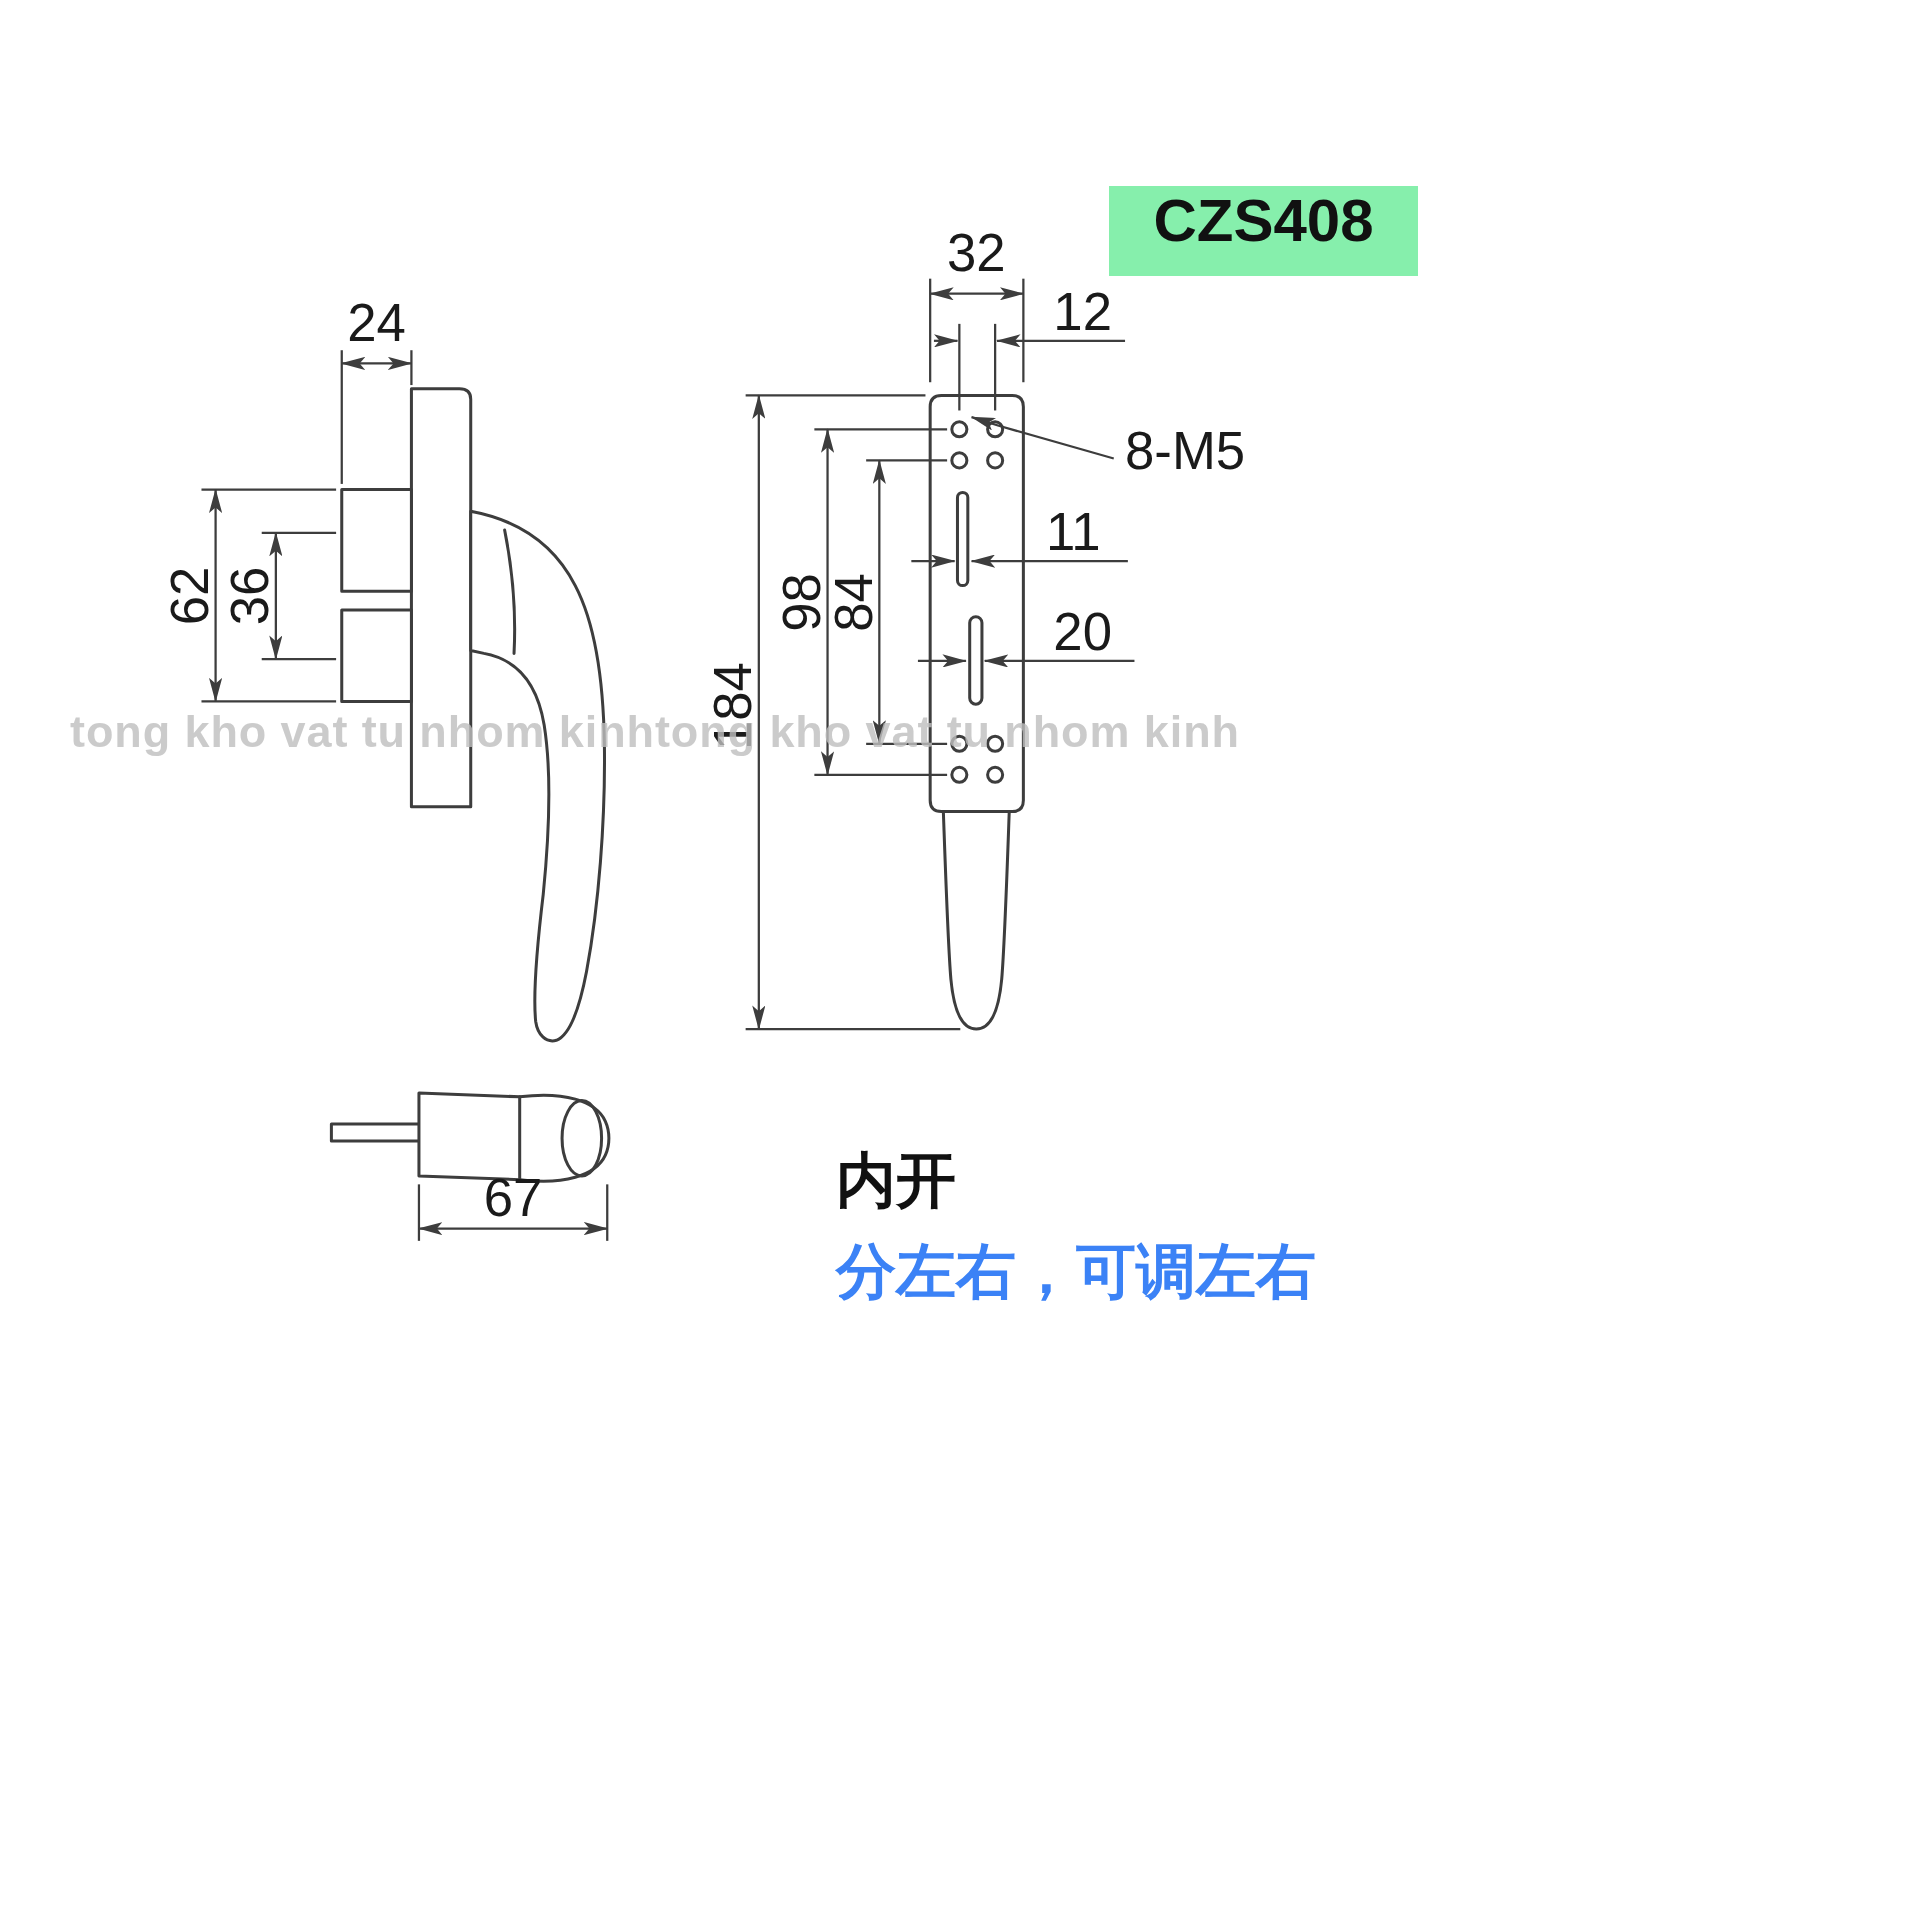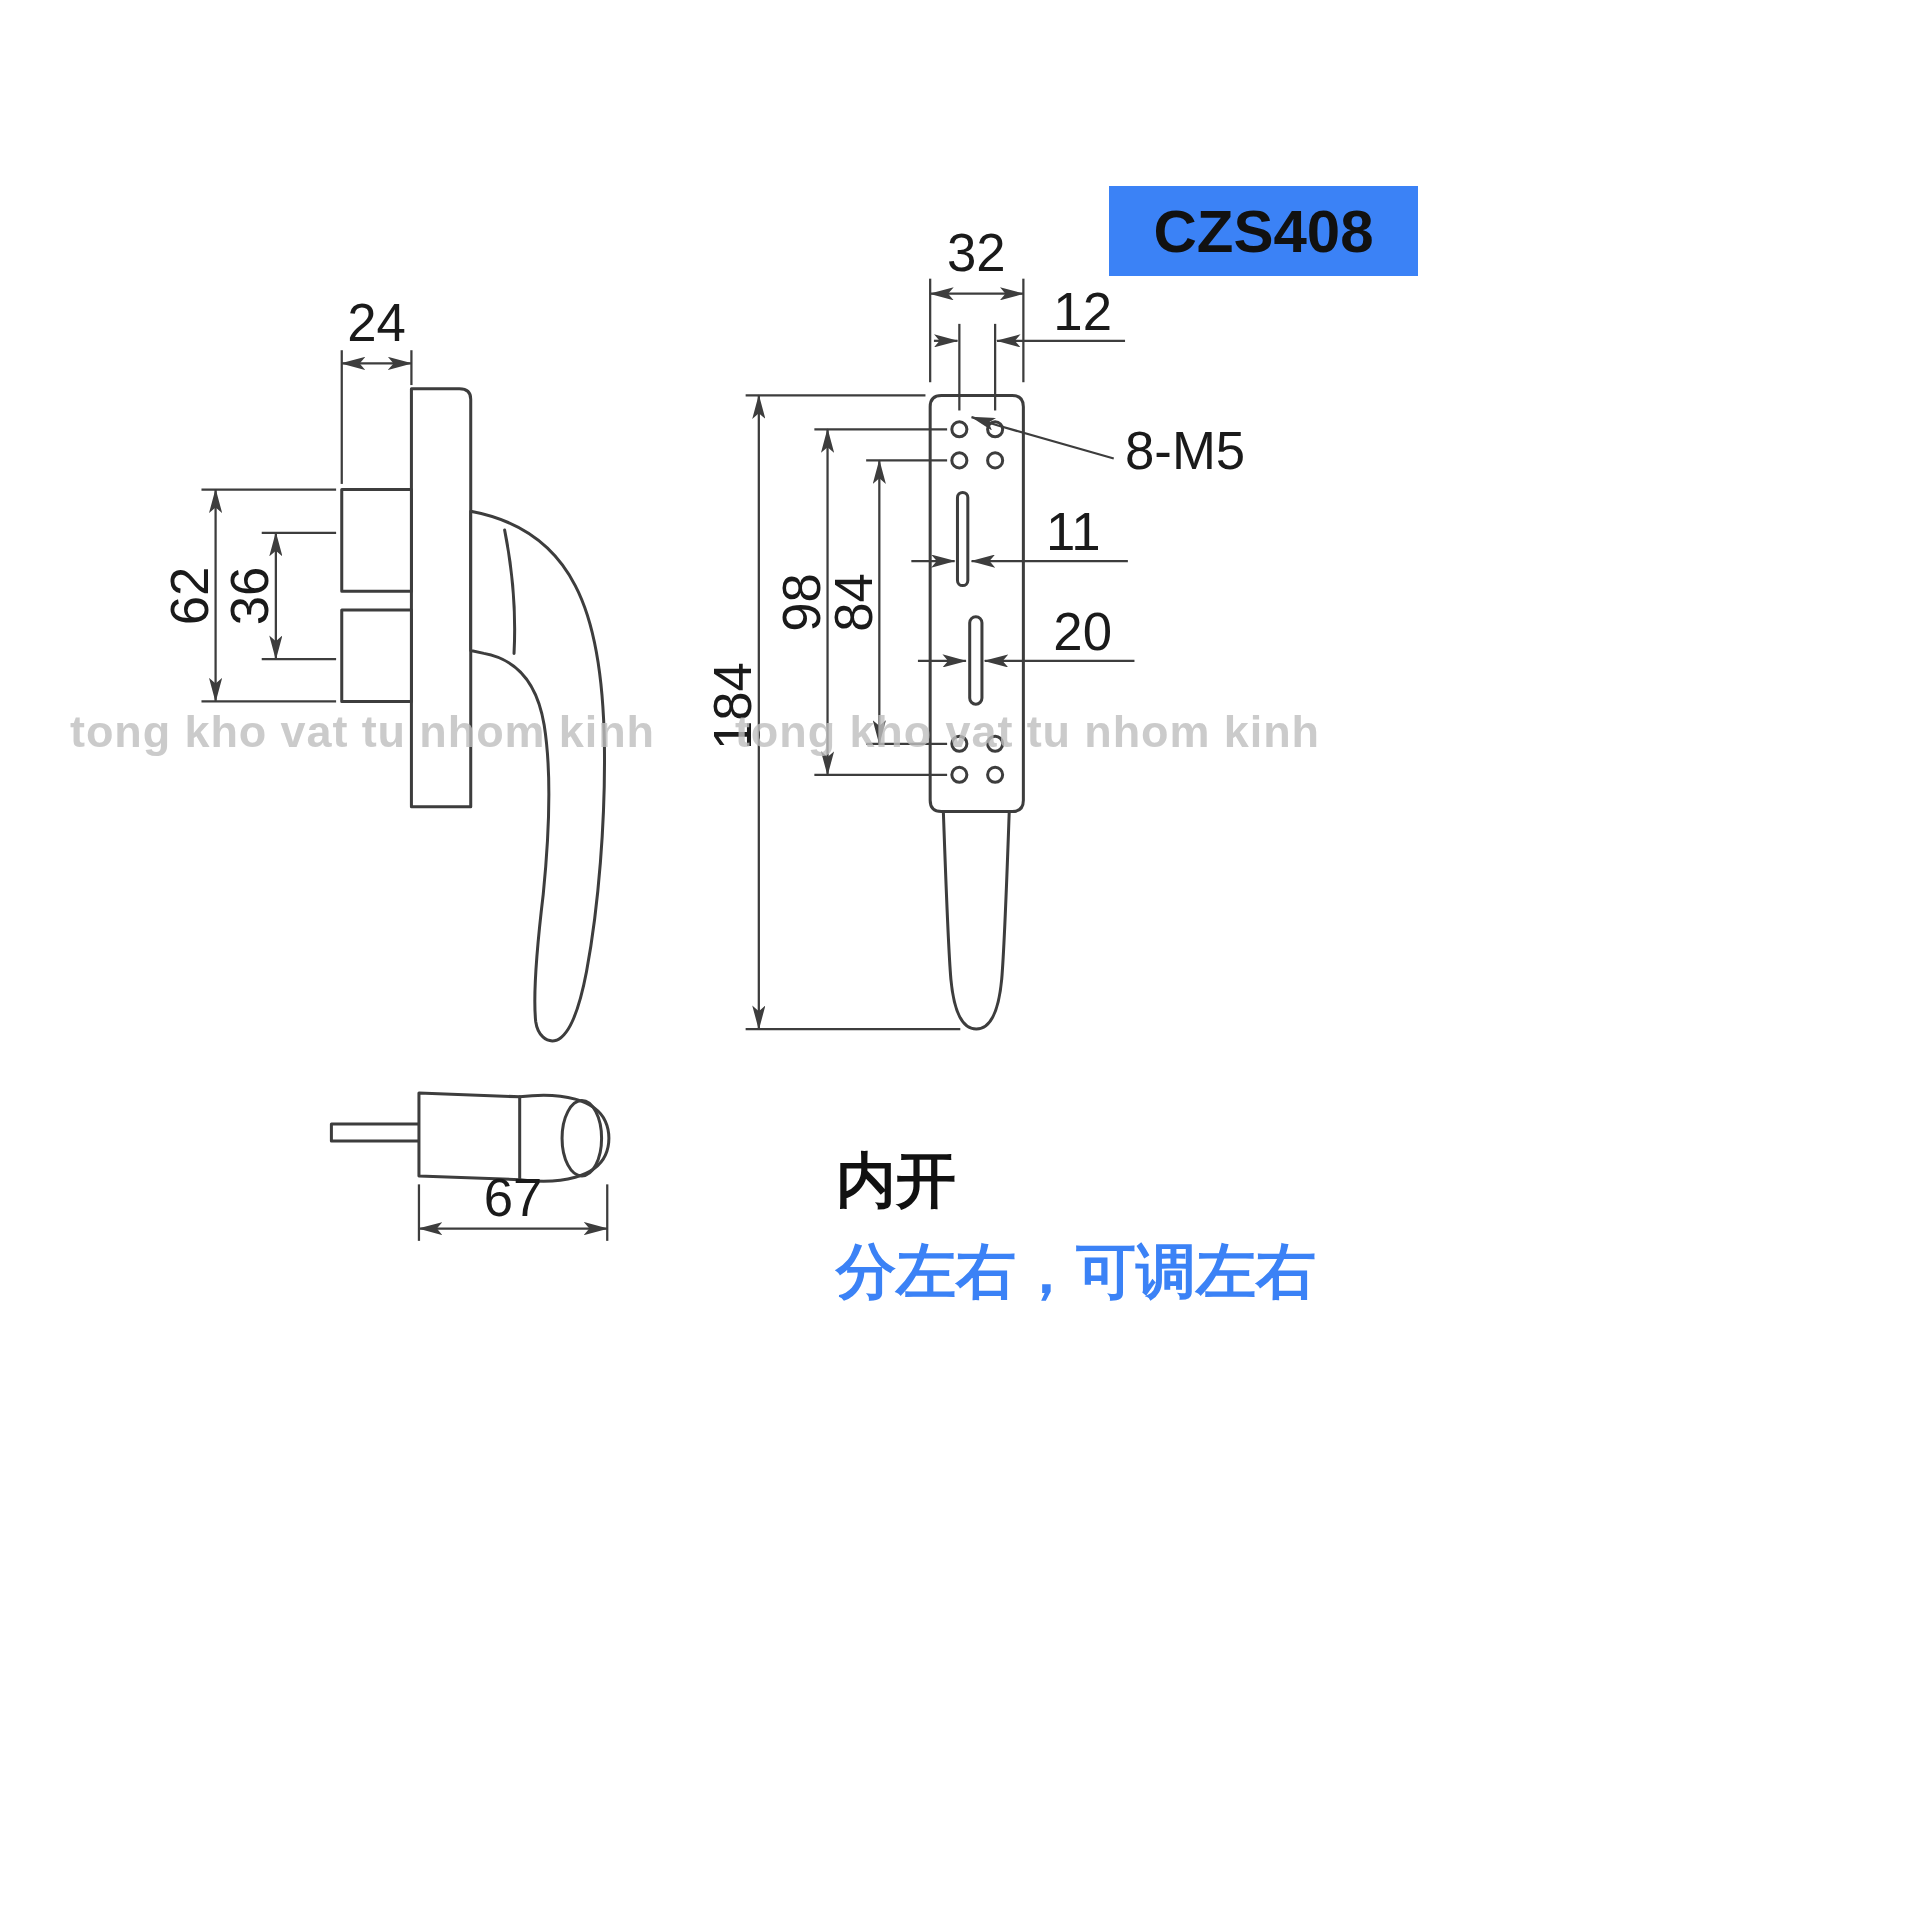"CZS408" .badge { align-items: center -> flex-start; background: #3b82f6 -> #86efac }
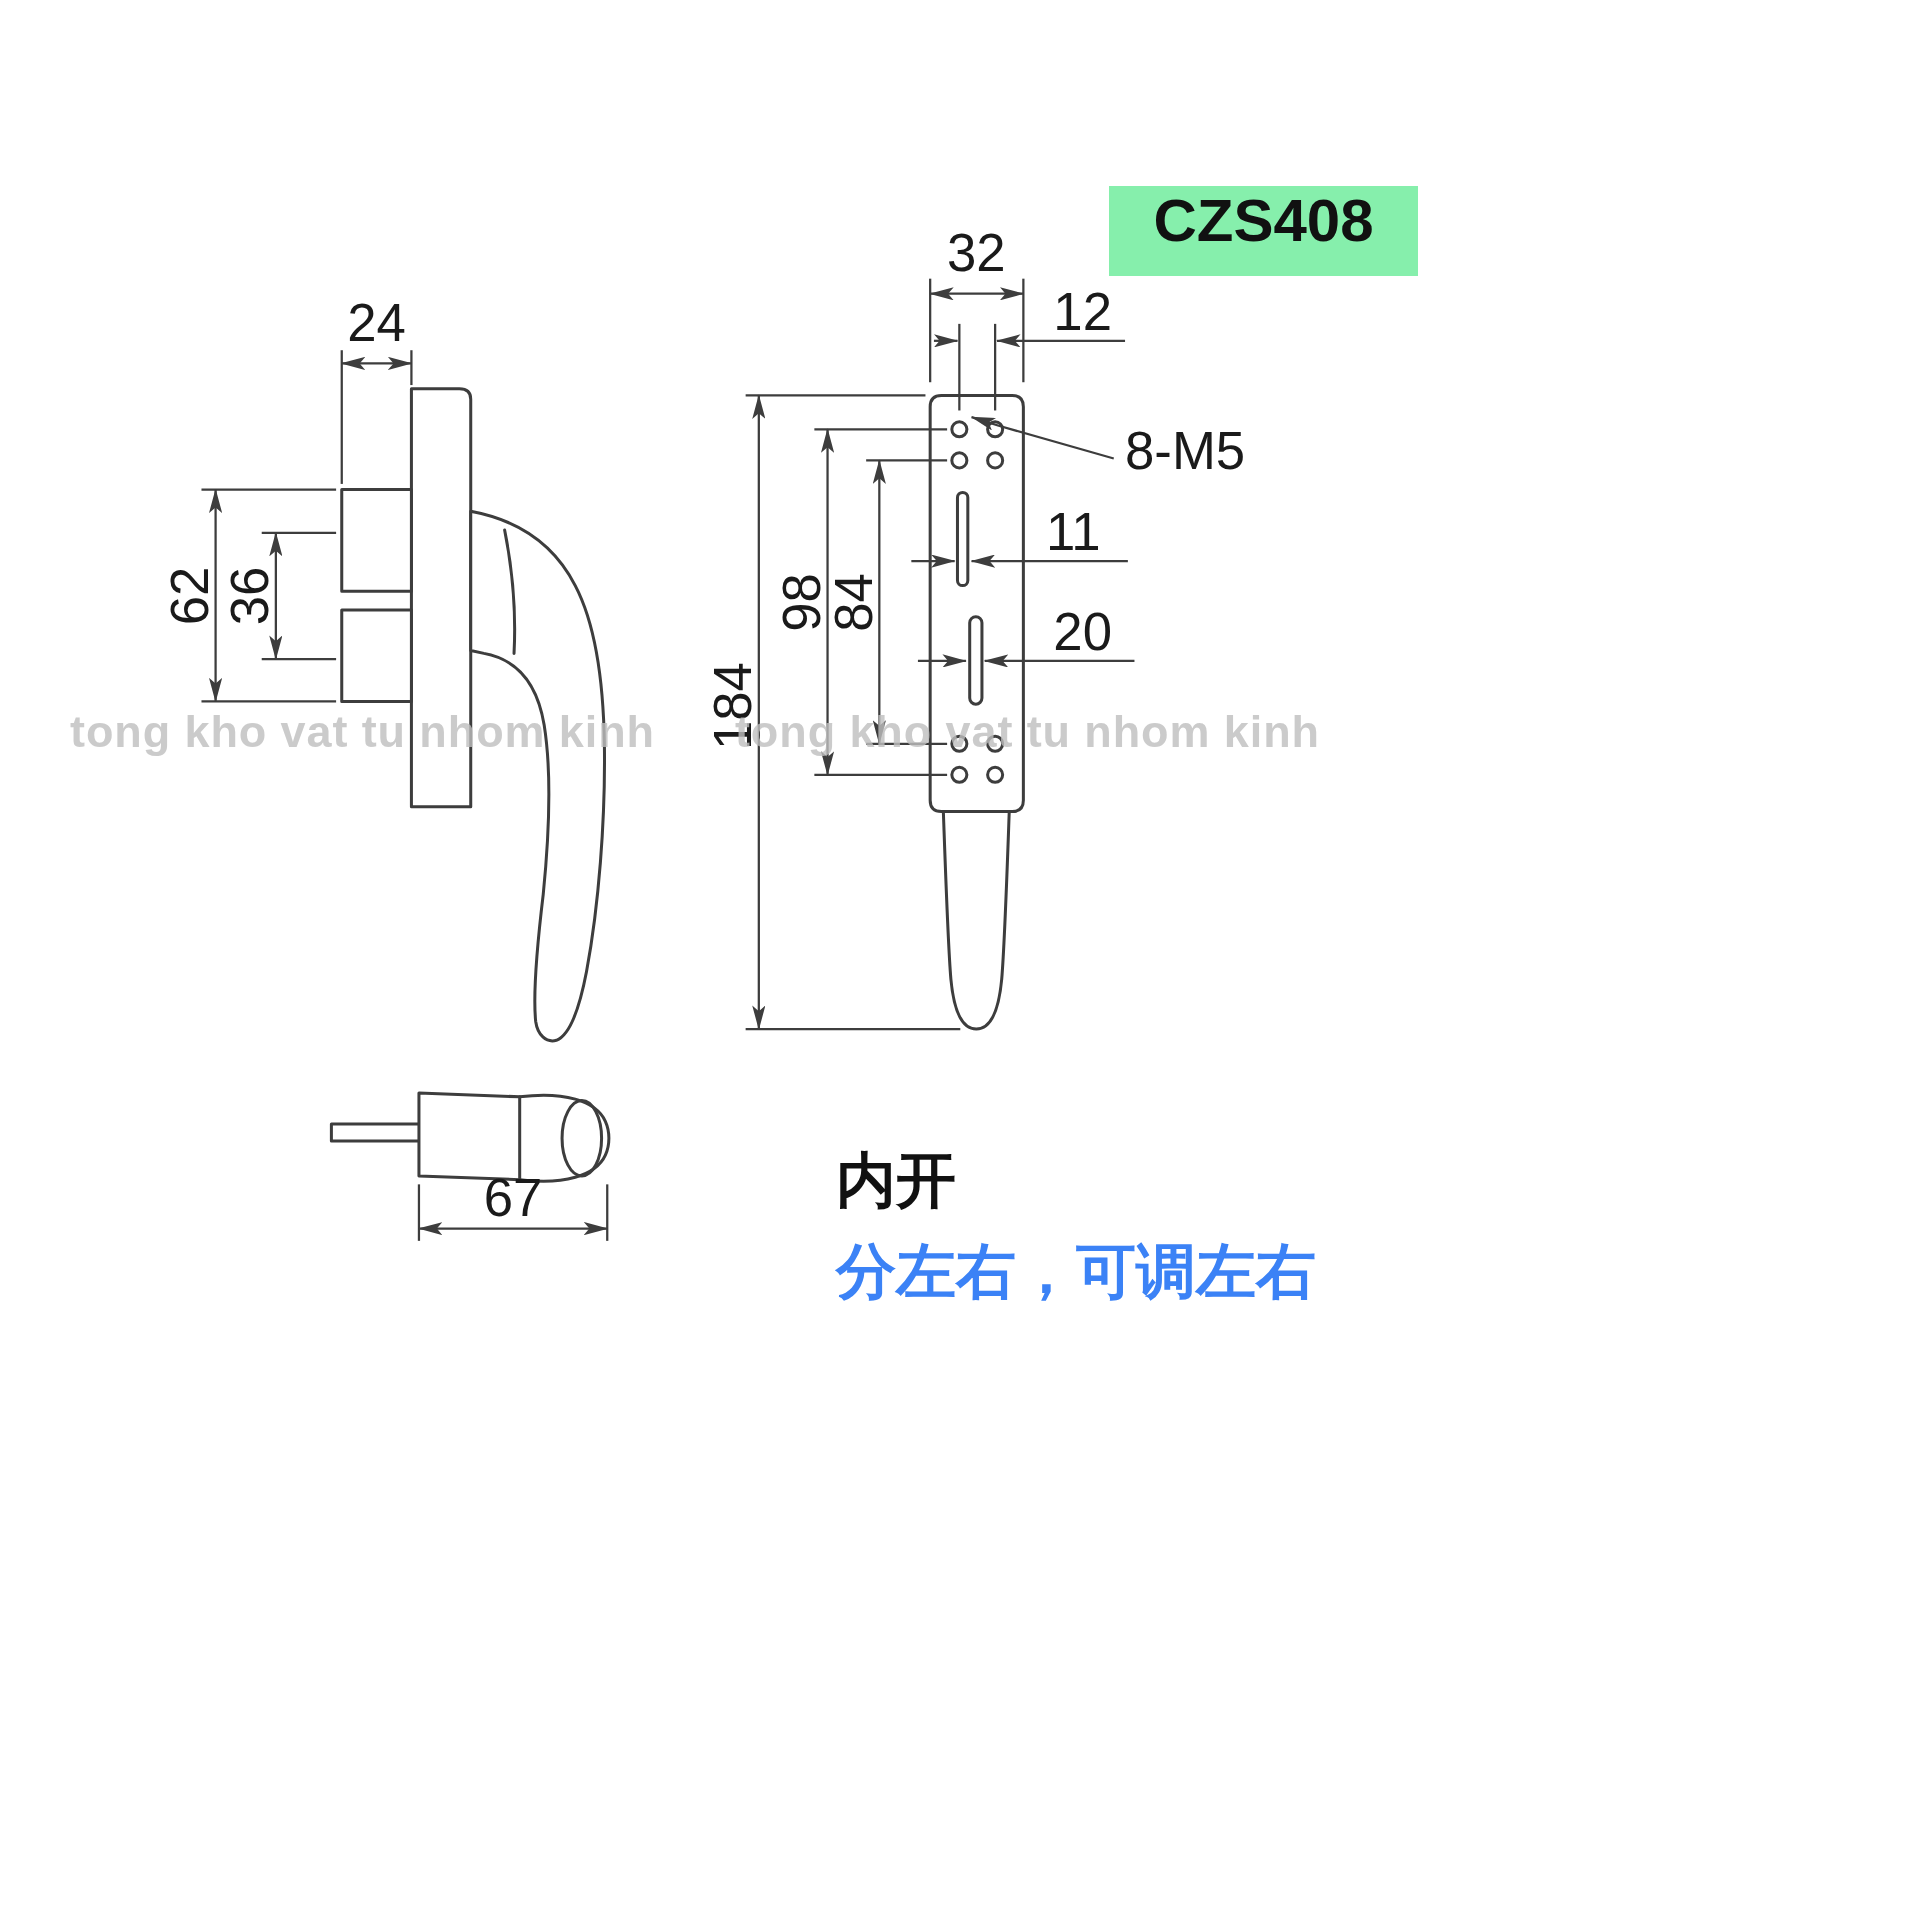"tong kho vat tu nhom" .watermark { gap: 80px -> none }
